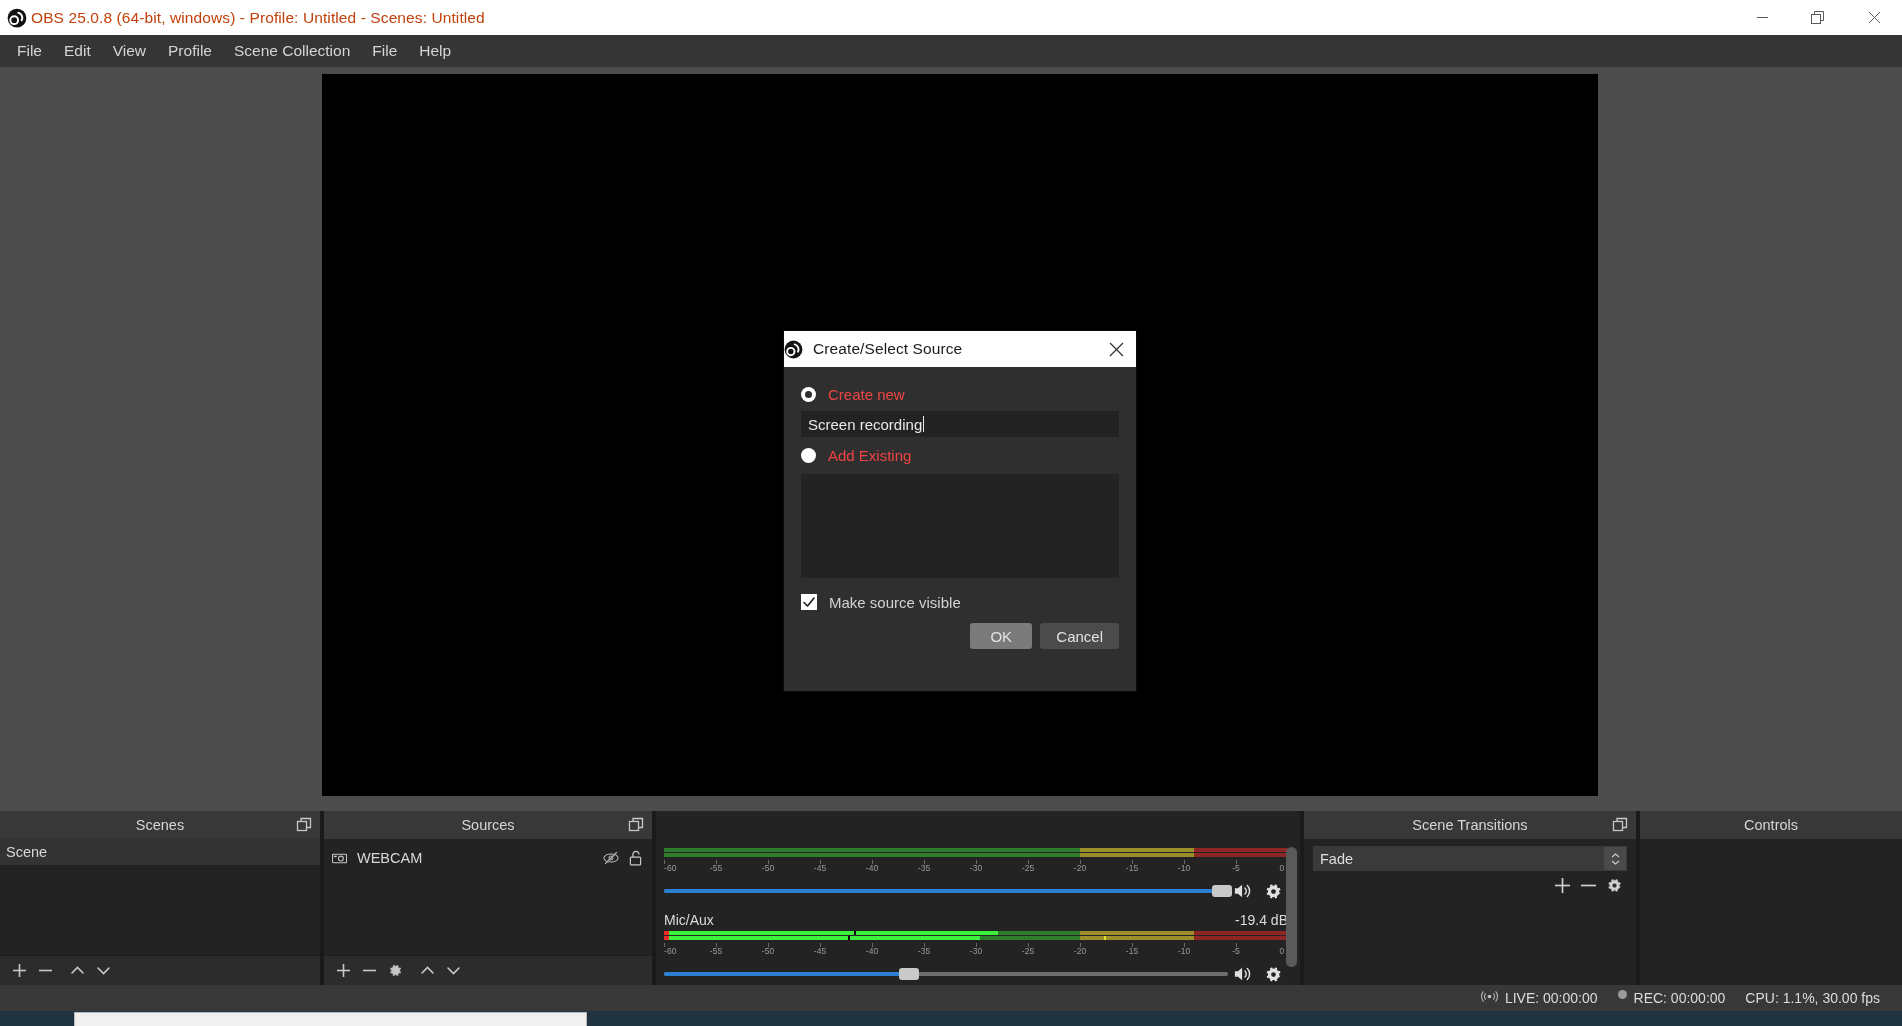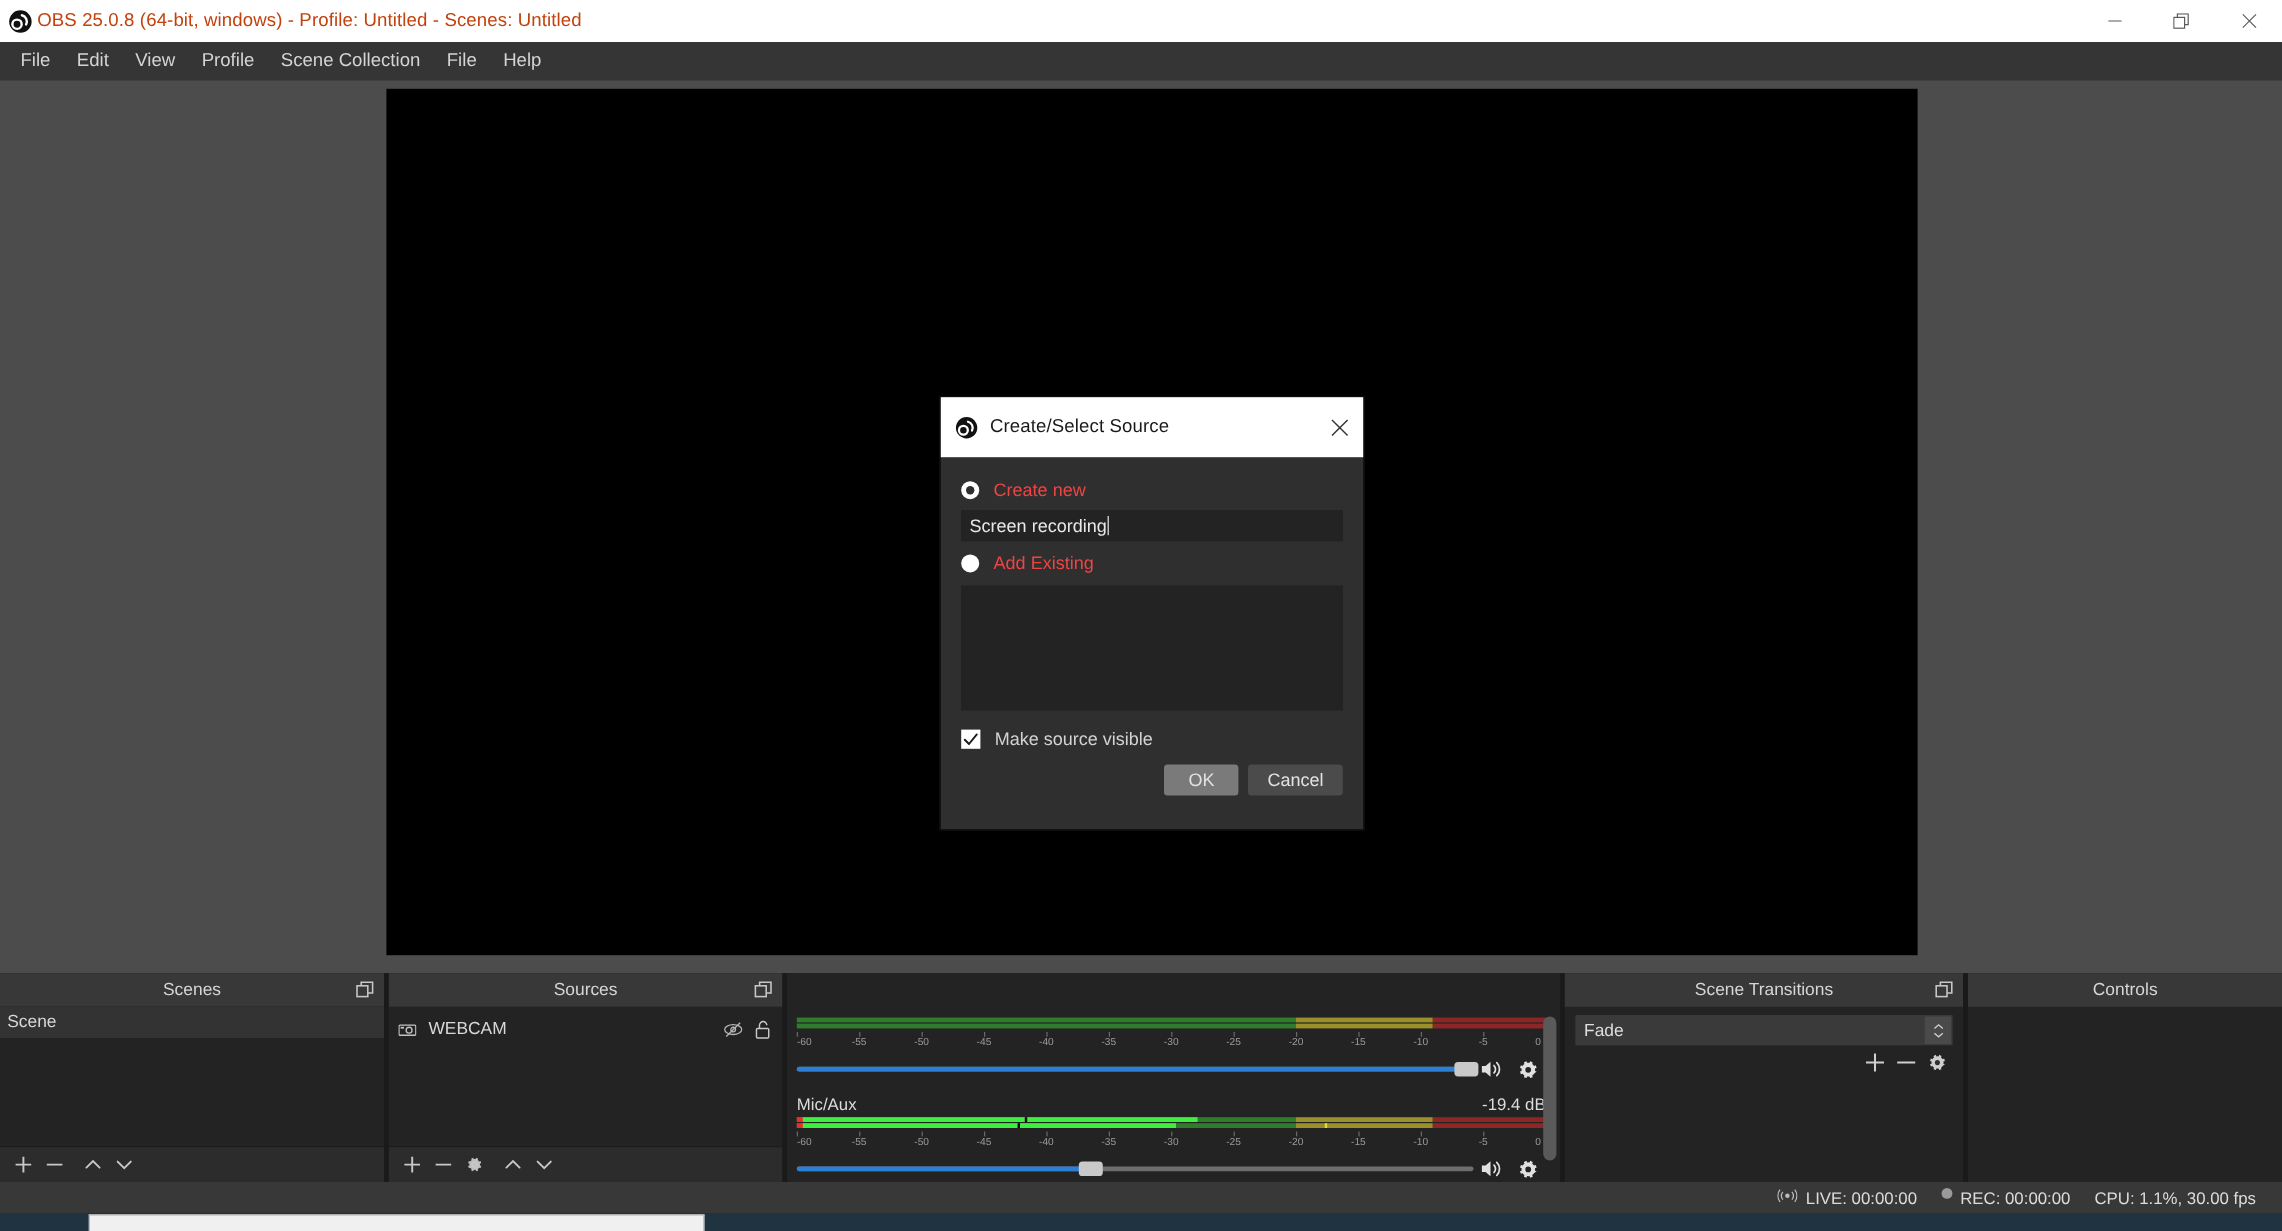"Create/Select Source" #dlg-titlebar { height: 50px -> 36px; padding-left: 12px -> 0 }
